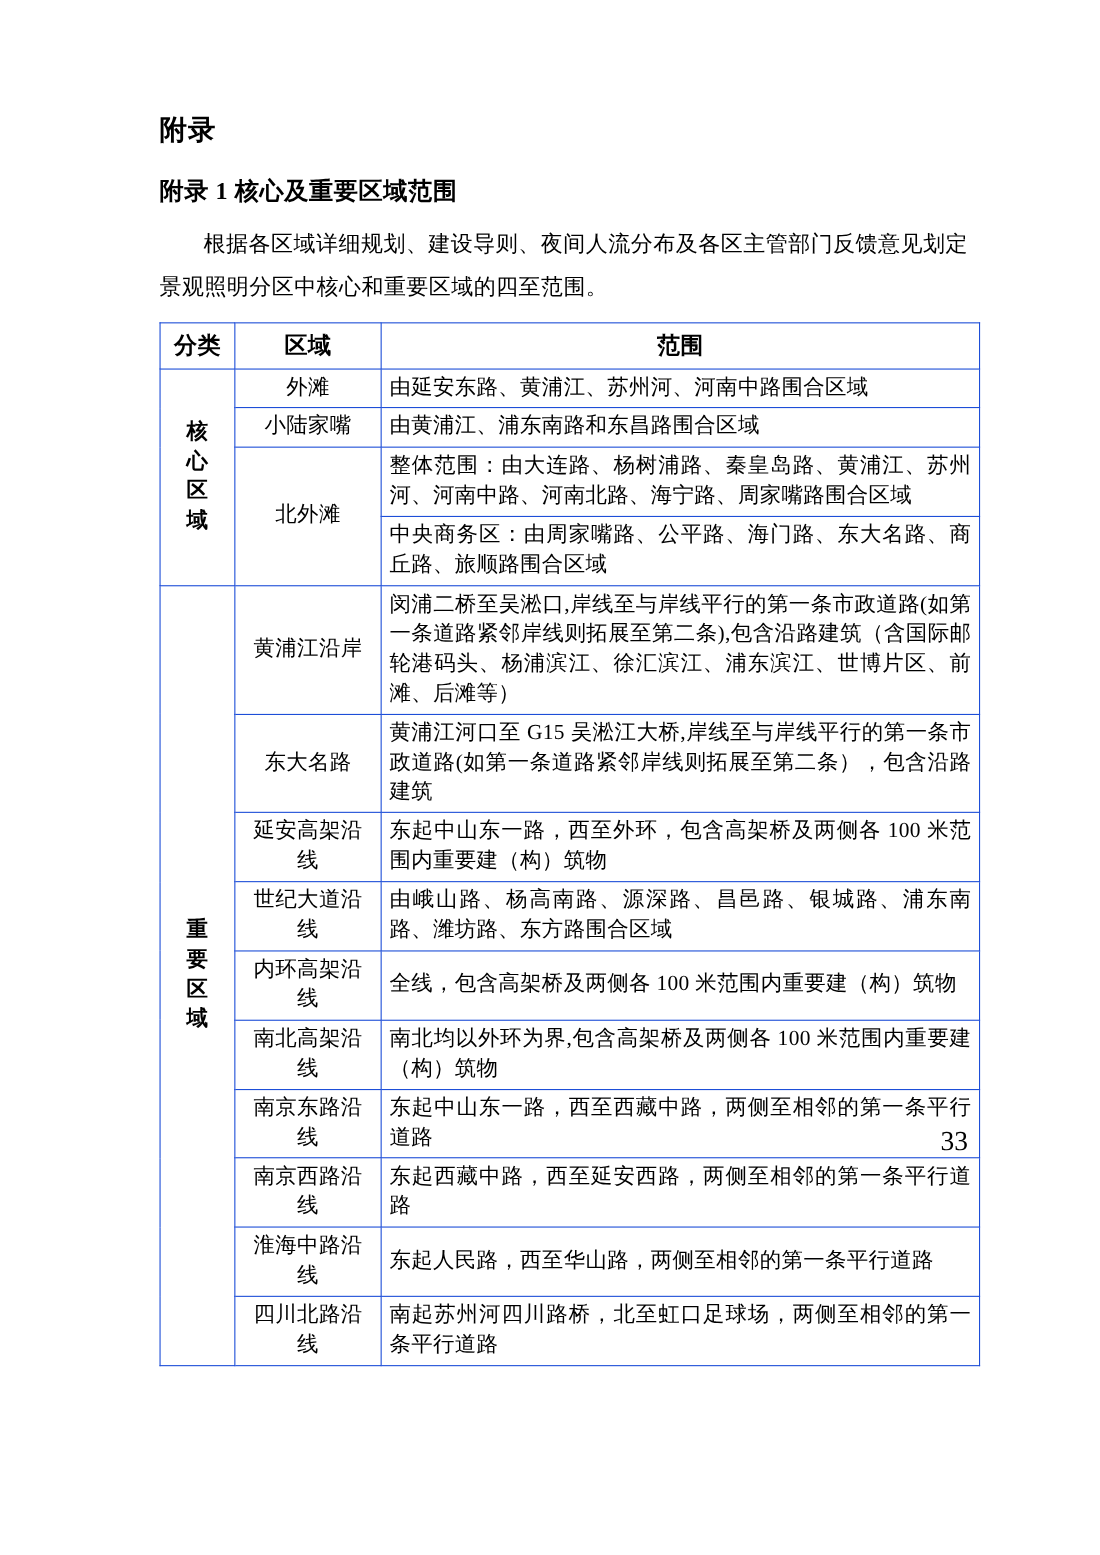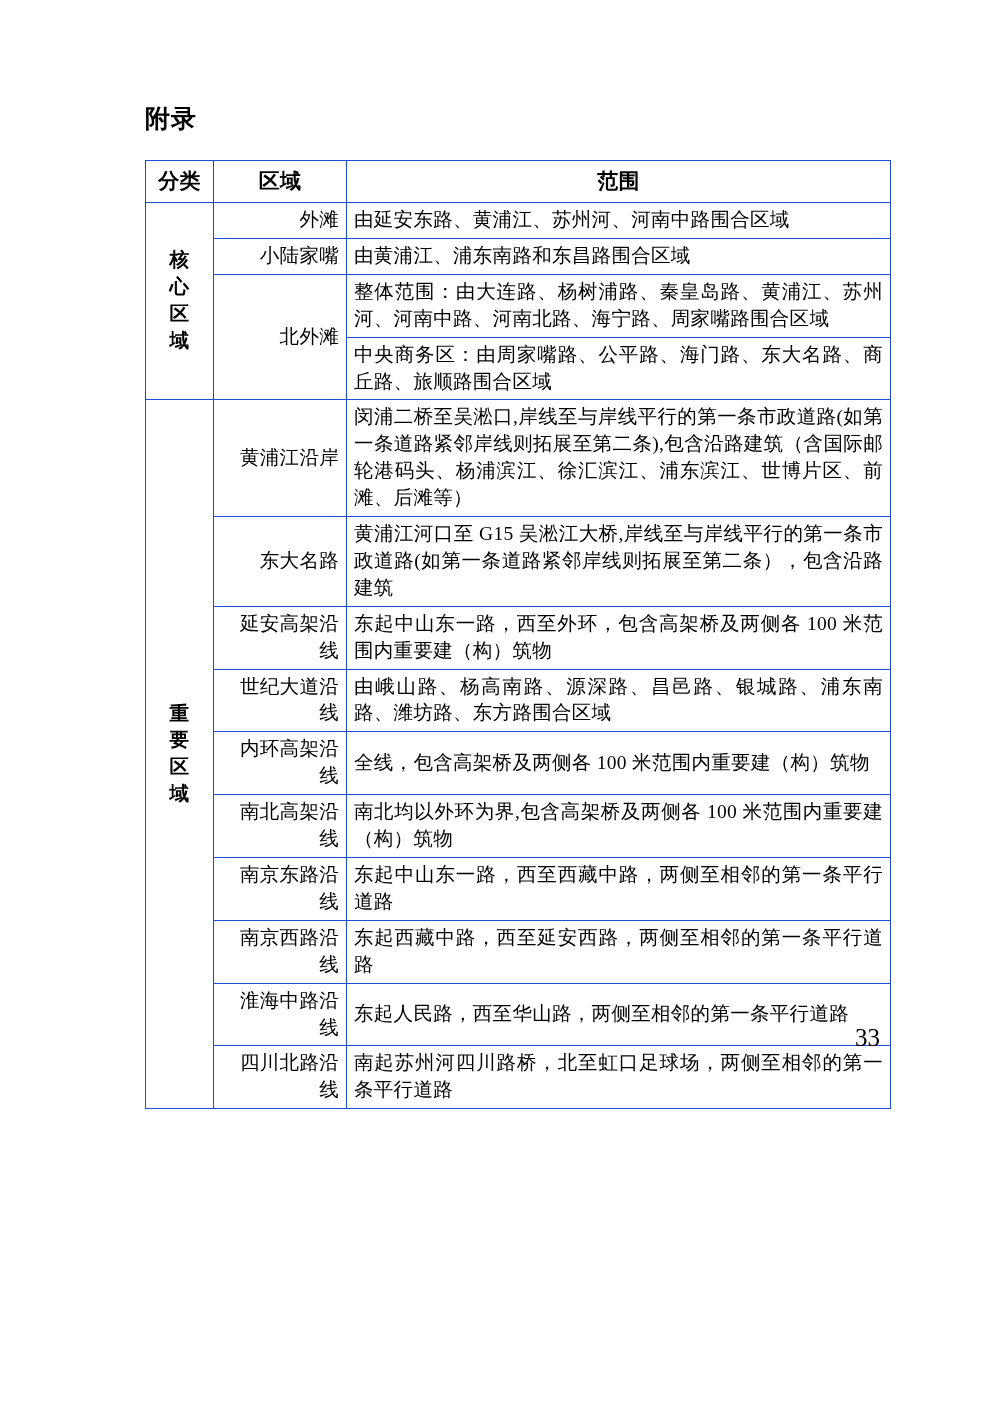"附录 1 核心及重要区域范围" h2.section-title { html: none -> <h2>附录 1 核心及重要区域范围</h2> }
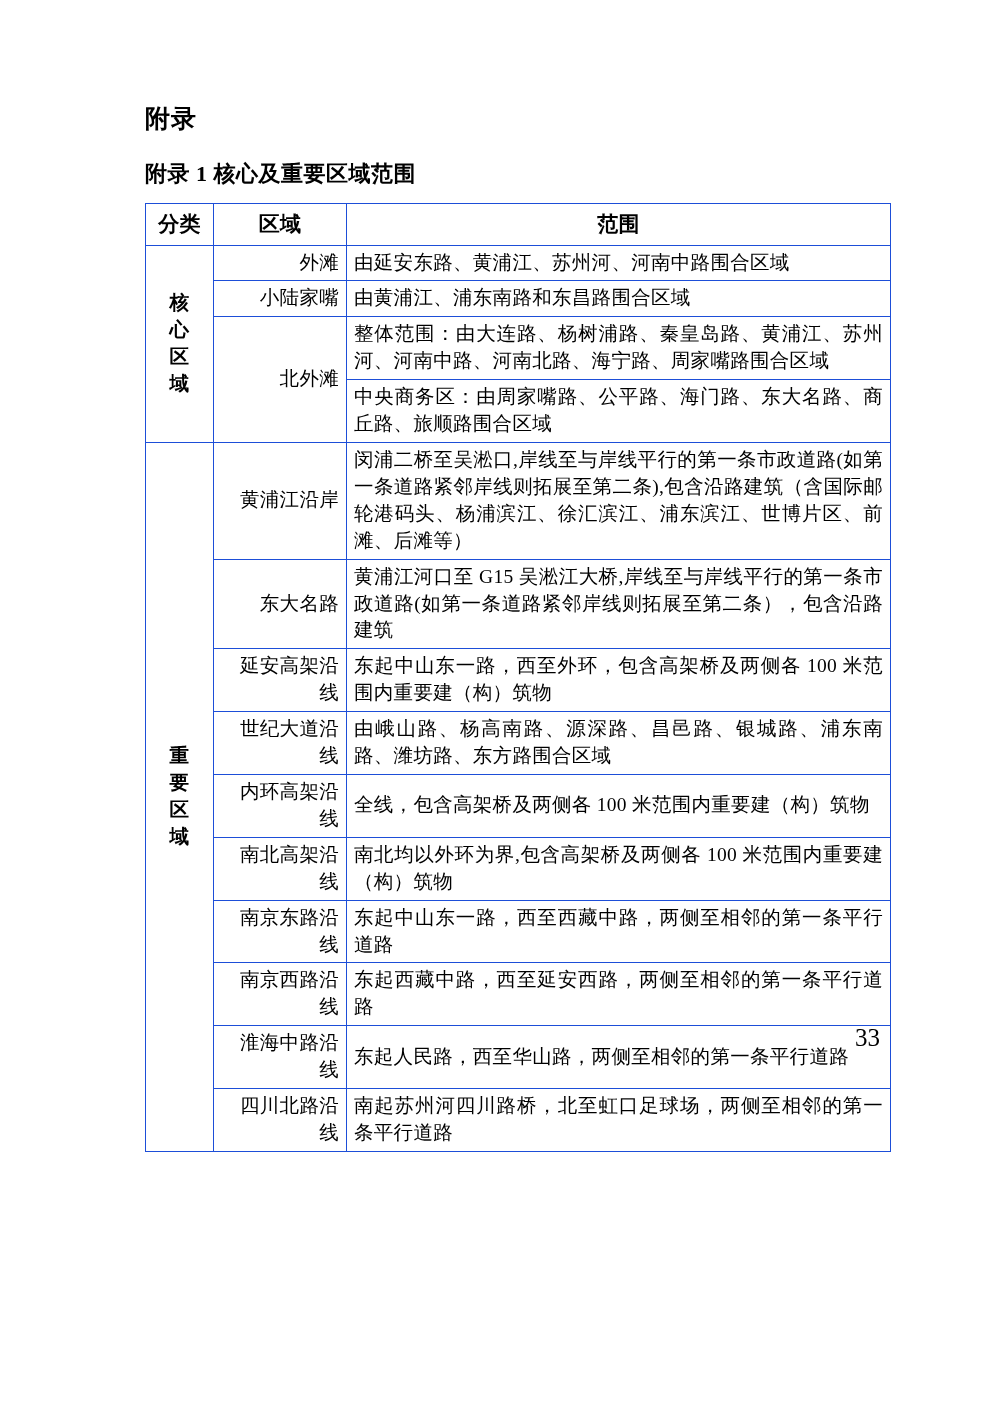"根据各区域详细规划、建设导则、夜间人流分布及各区主管部门反馈意见划定景观照明分区" p.body-para { html: none -> <p>根据各区域详细规划、建设导则、夜间人流分布及各区主管部门反馈意见划定景观照明分区中核心和重要区域的四至范围。</p> }
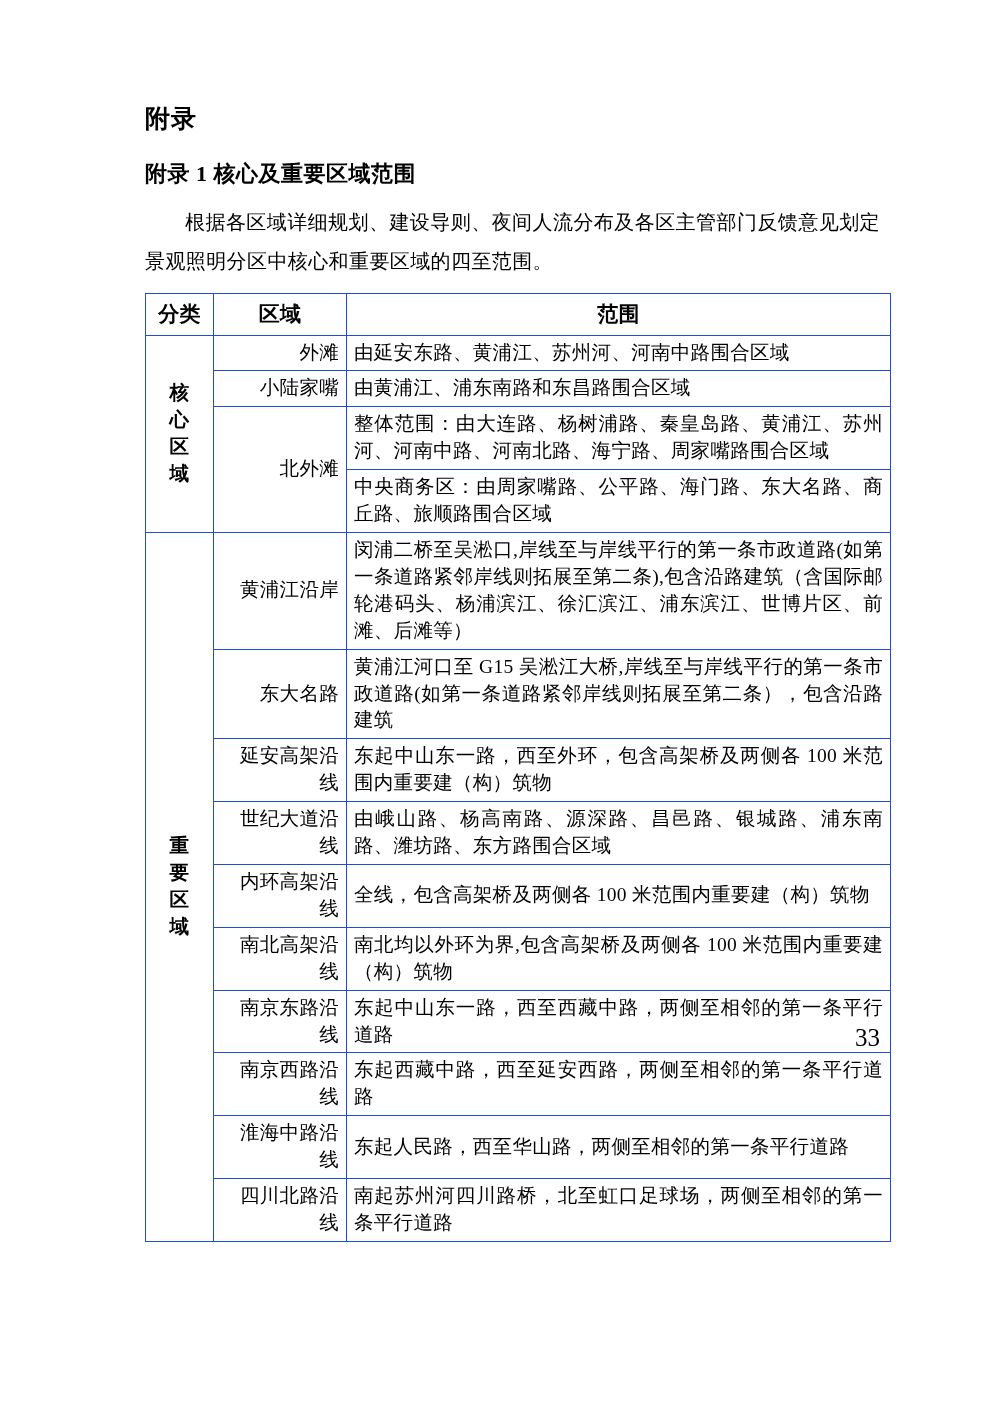"外滩" td.area-cell { text-align: right -> center }
